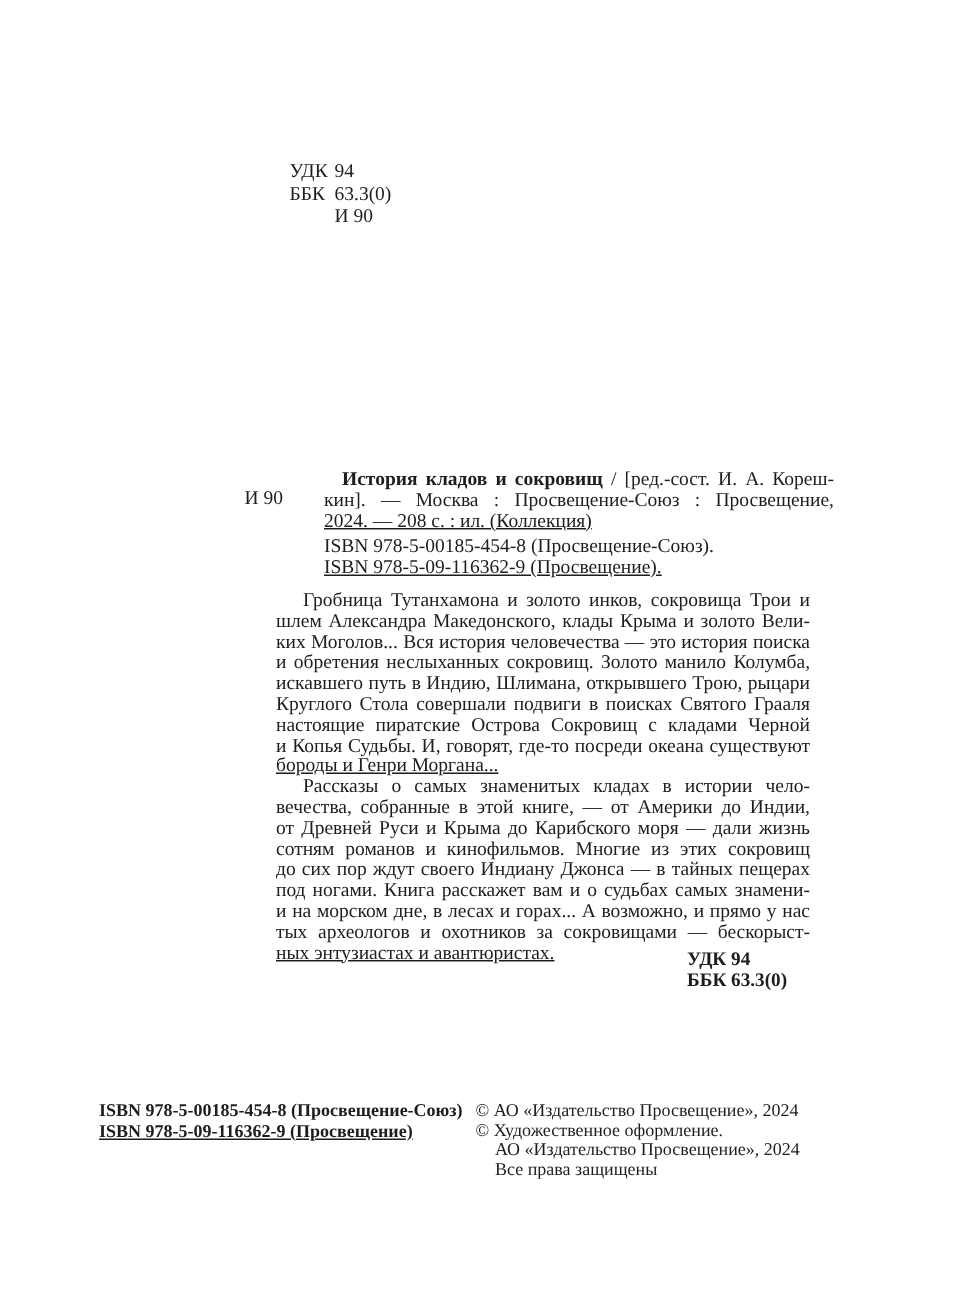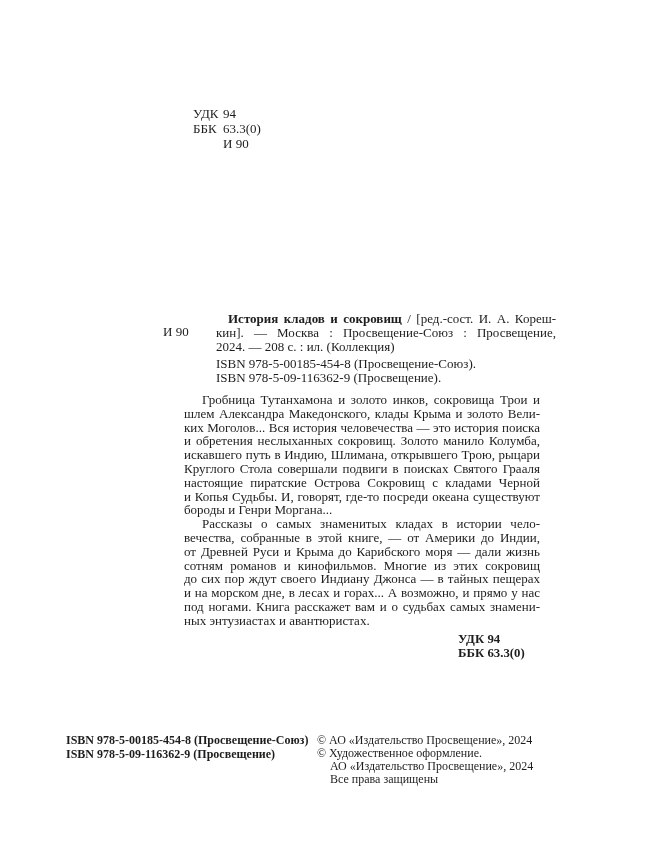"2024. — 208 с. :" .tline.tline-last { text-decoration: none -> underline }
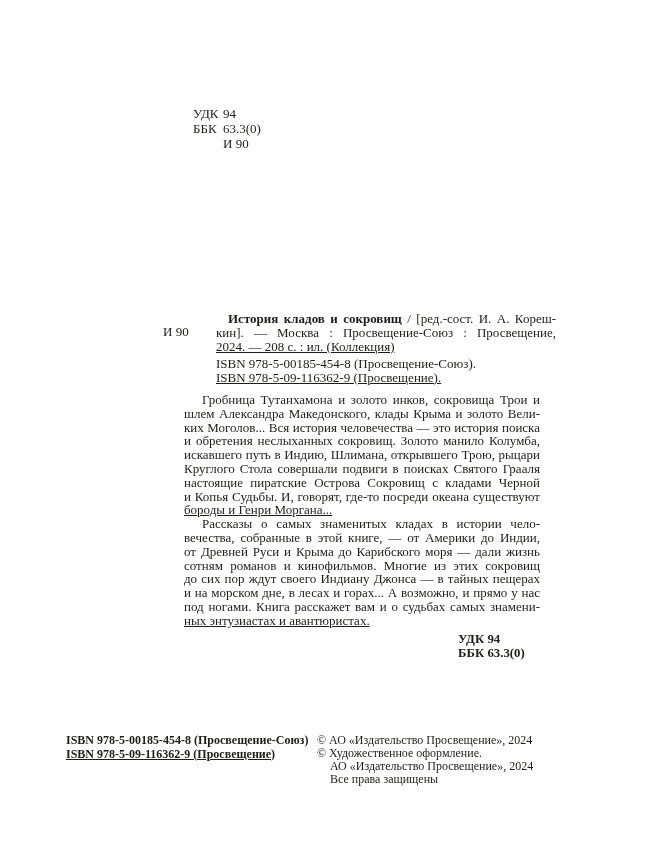"и на морском дне, в" div.tline { order: before "под ногами. Книга расскажет вам" -> after "под ногами. Книга расскажет вам" }
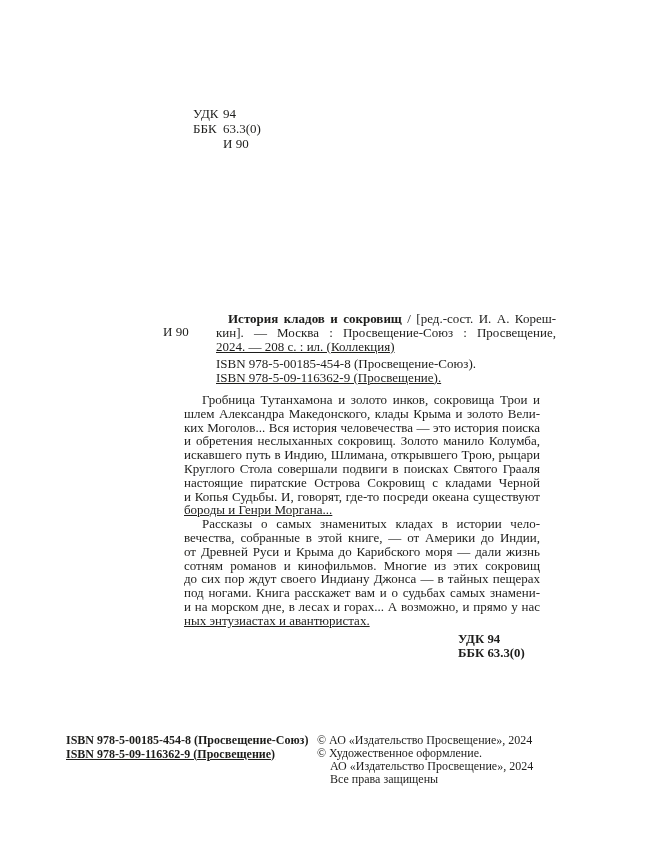"тых археологов и охотников за" div.tline { html: none -> <div>тых археологов и охотников за сокровищами — бескорыст-</div> }
